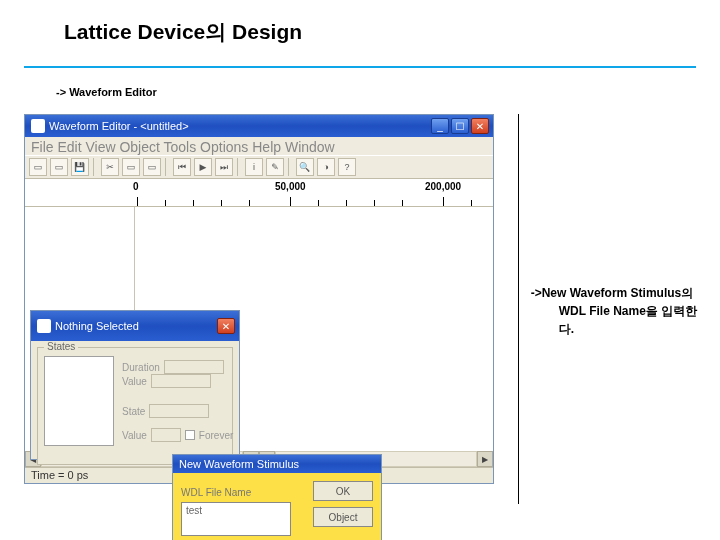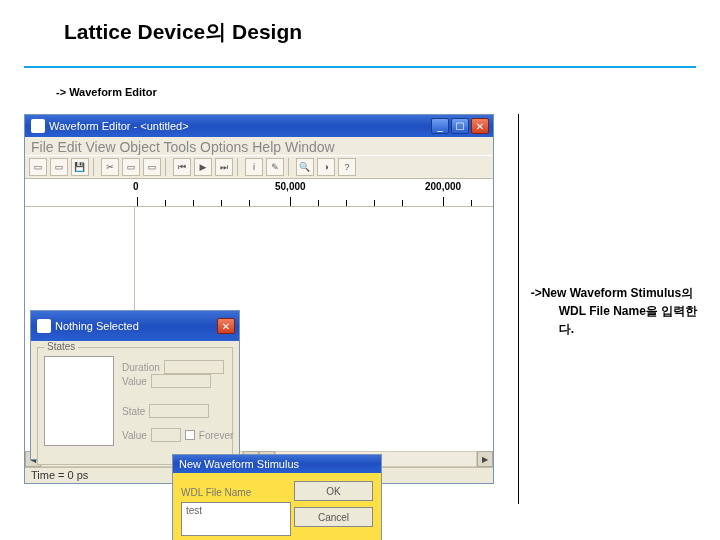"OK" .dlgbtn { width: 79px -> 60px }
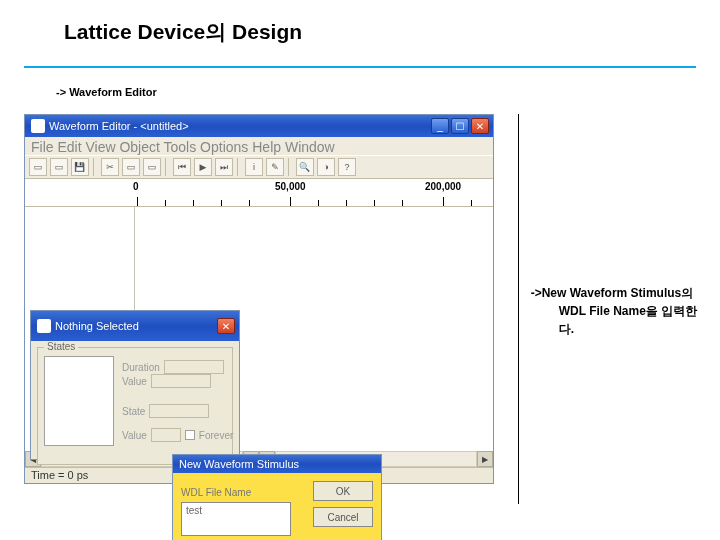"Cancel" div.dlgbtn { text: Cancel -> Object }
